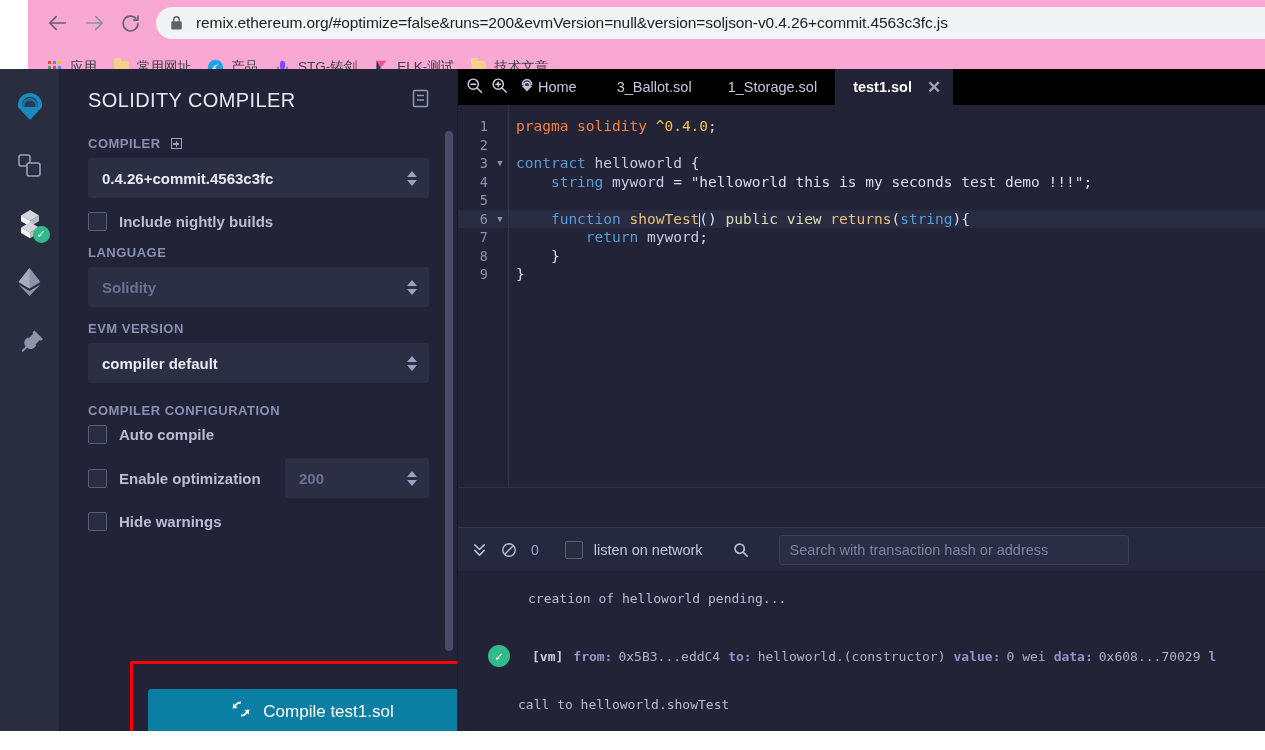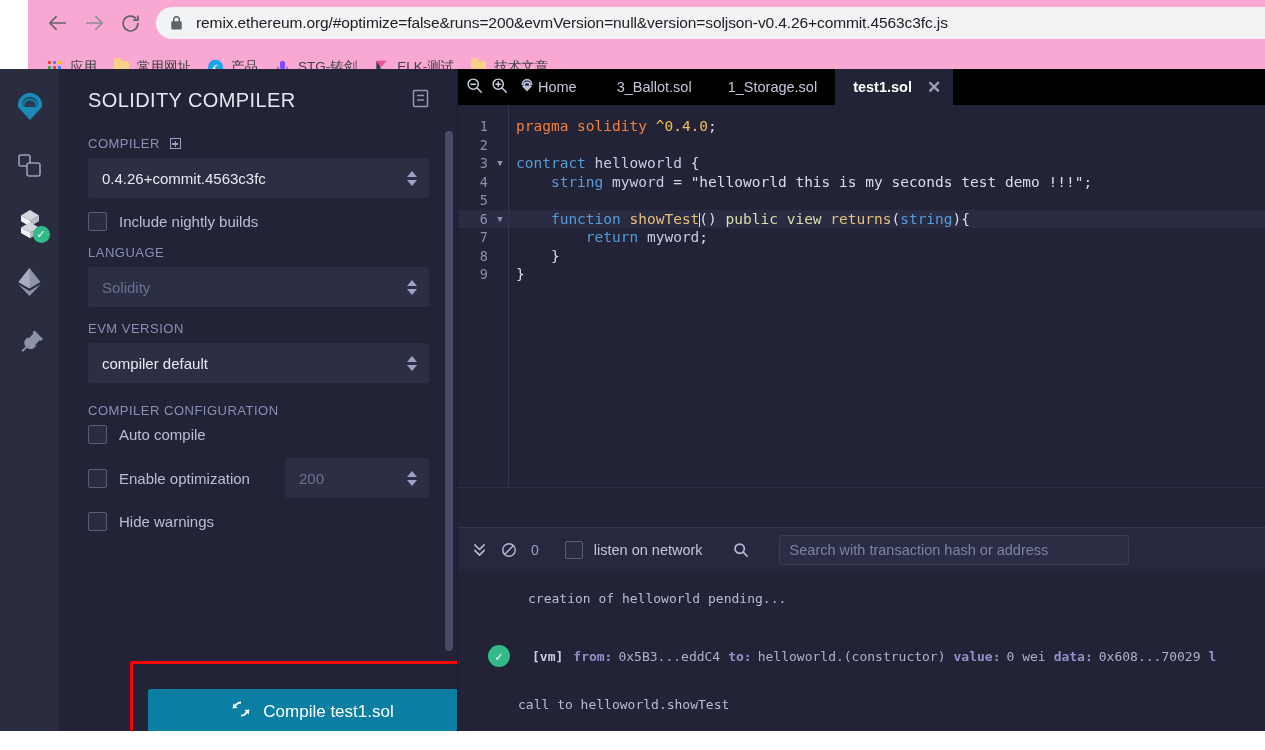"COMPILER" .panel-inner { font-weight: none -> bold }
